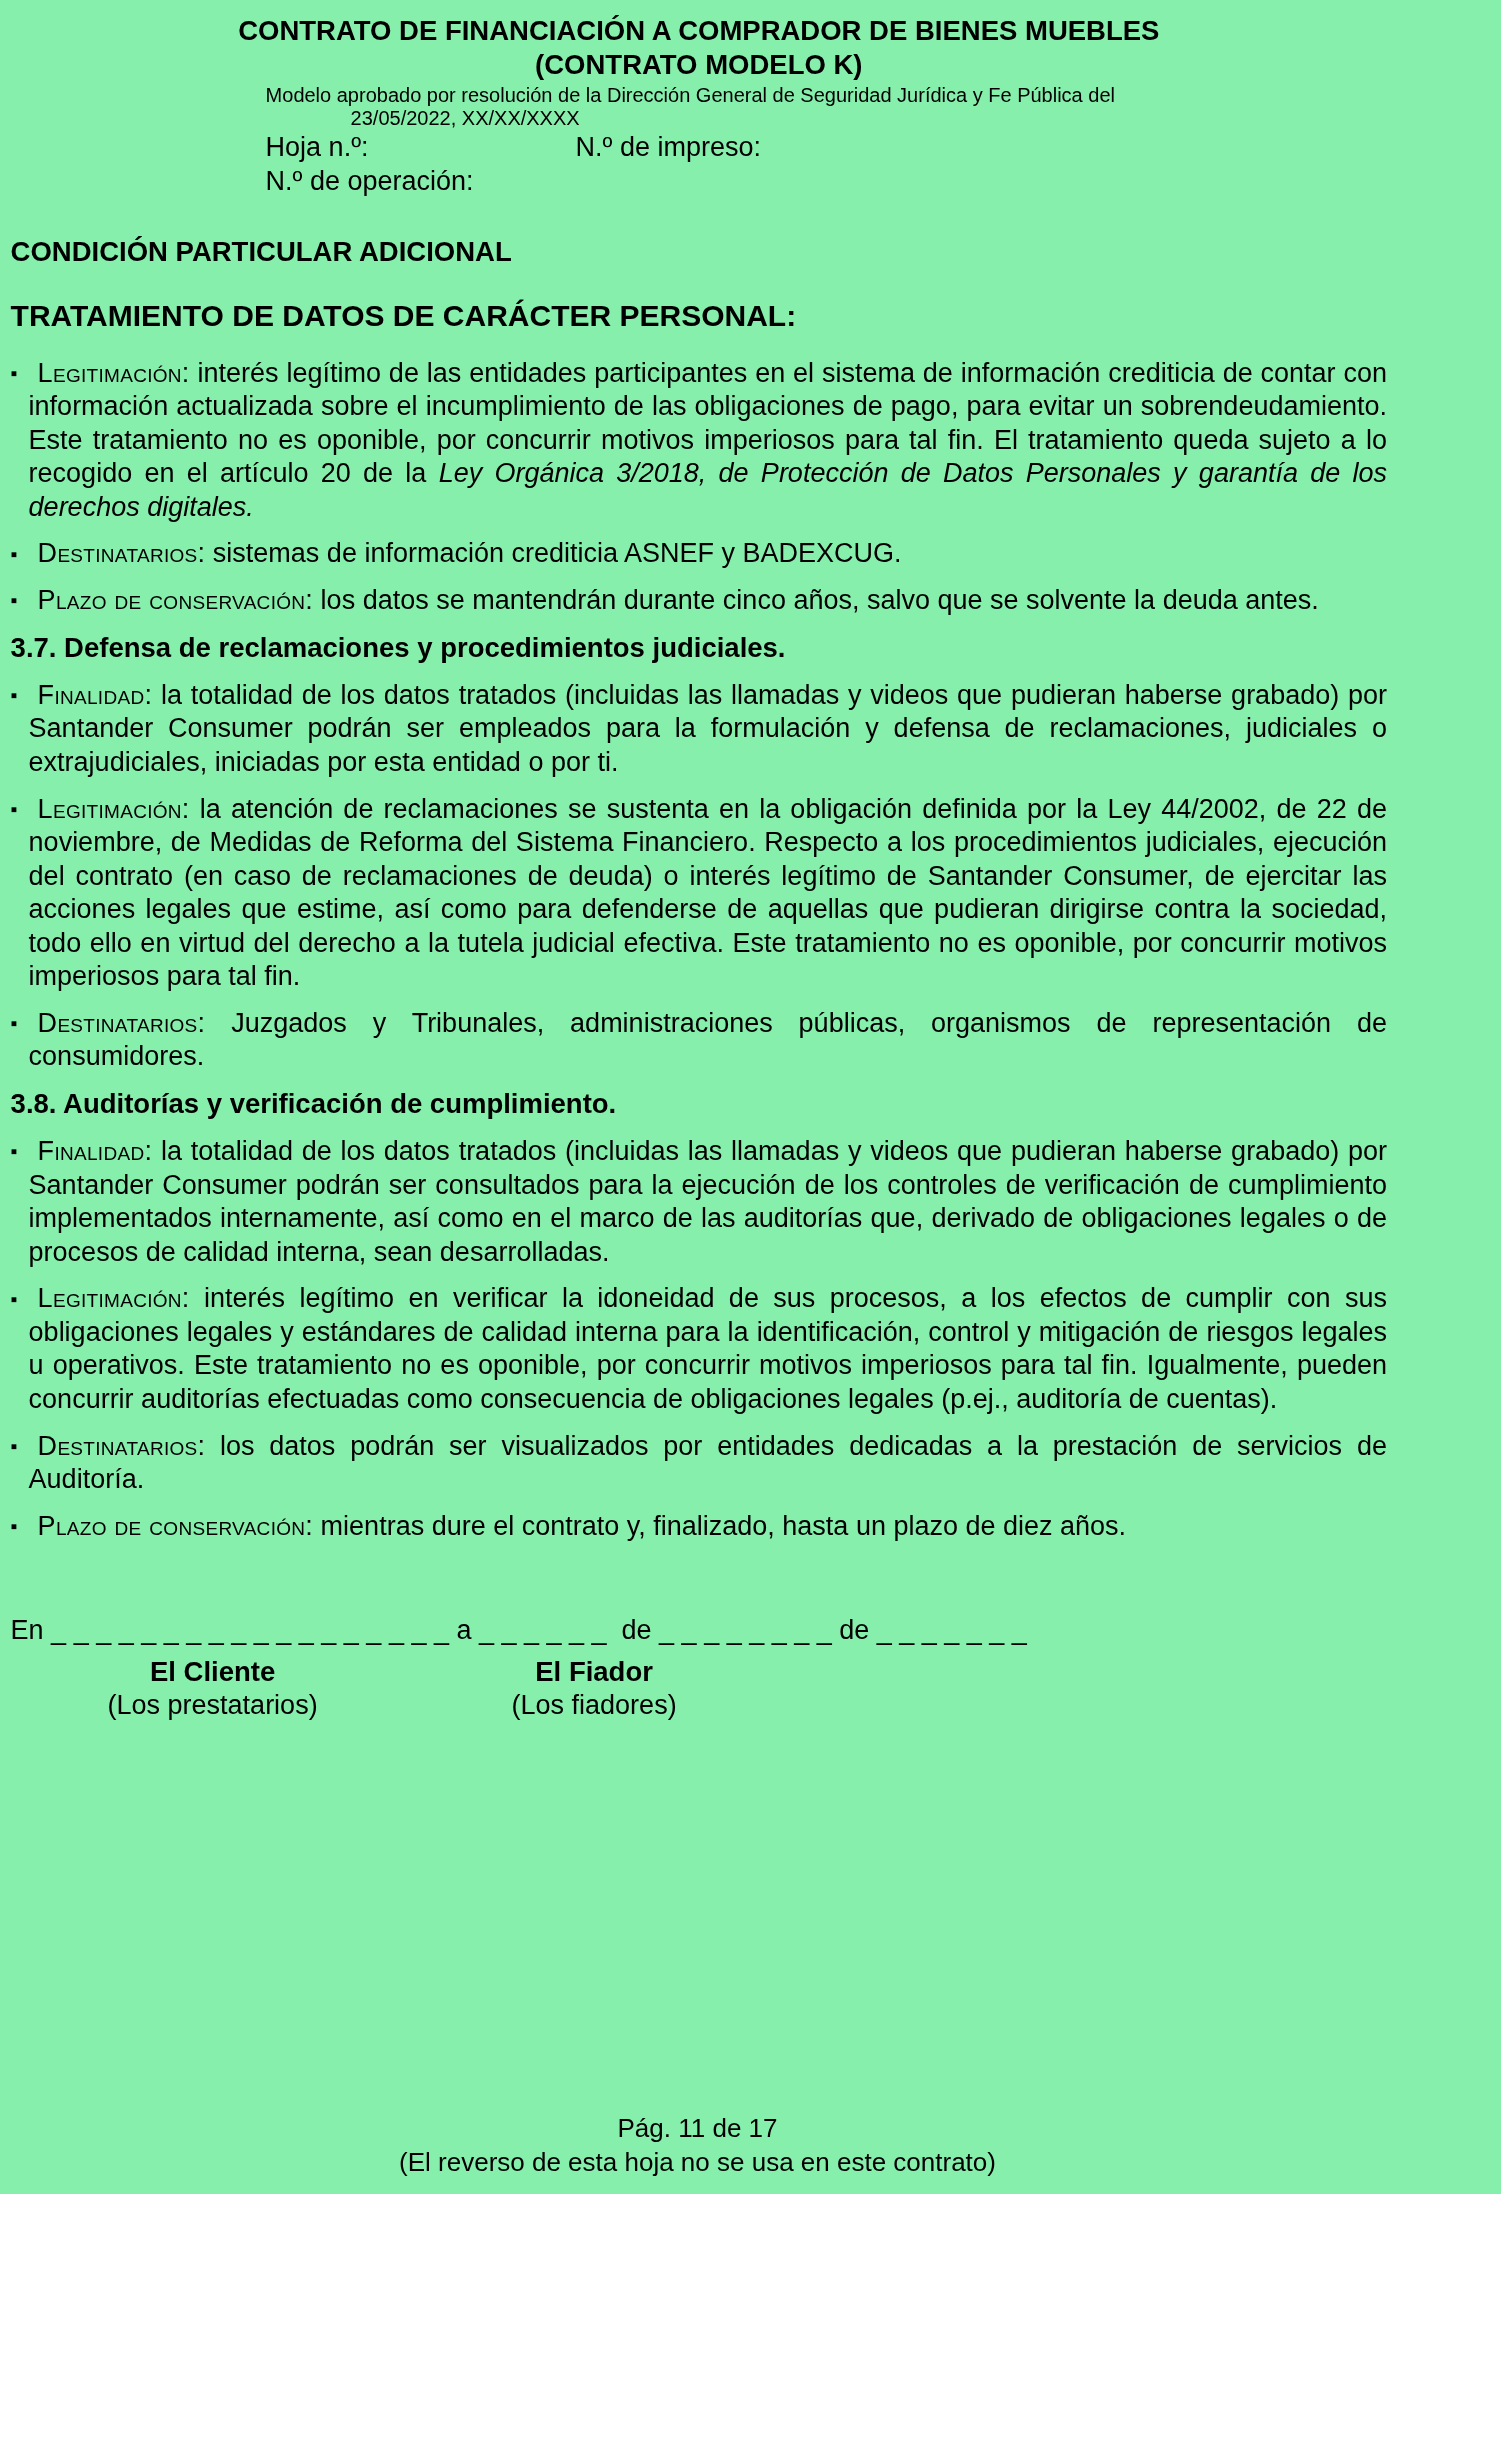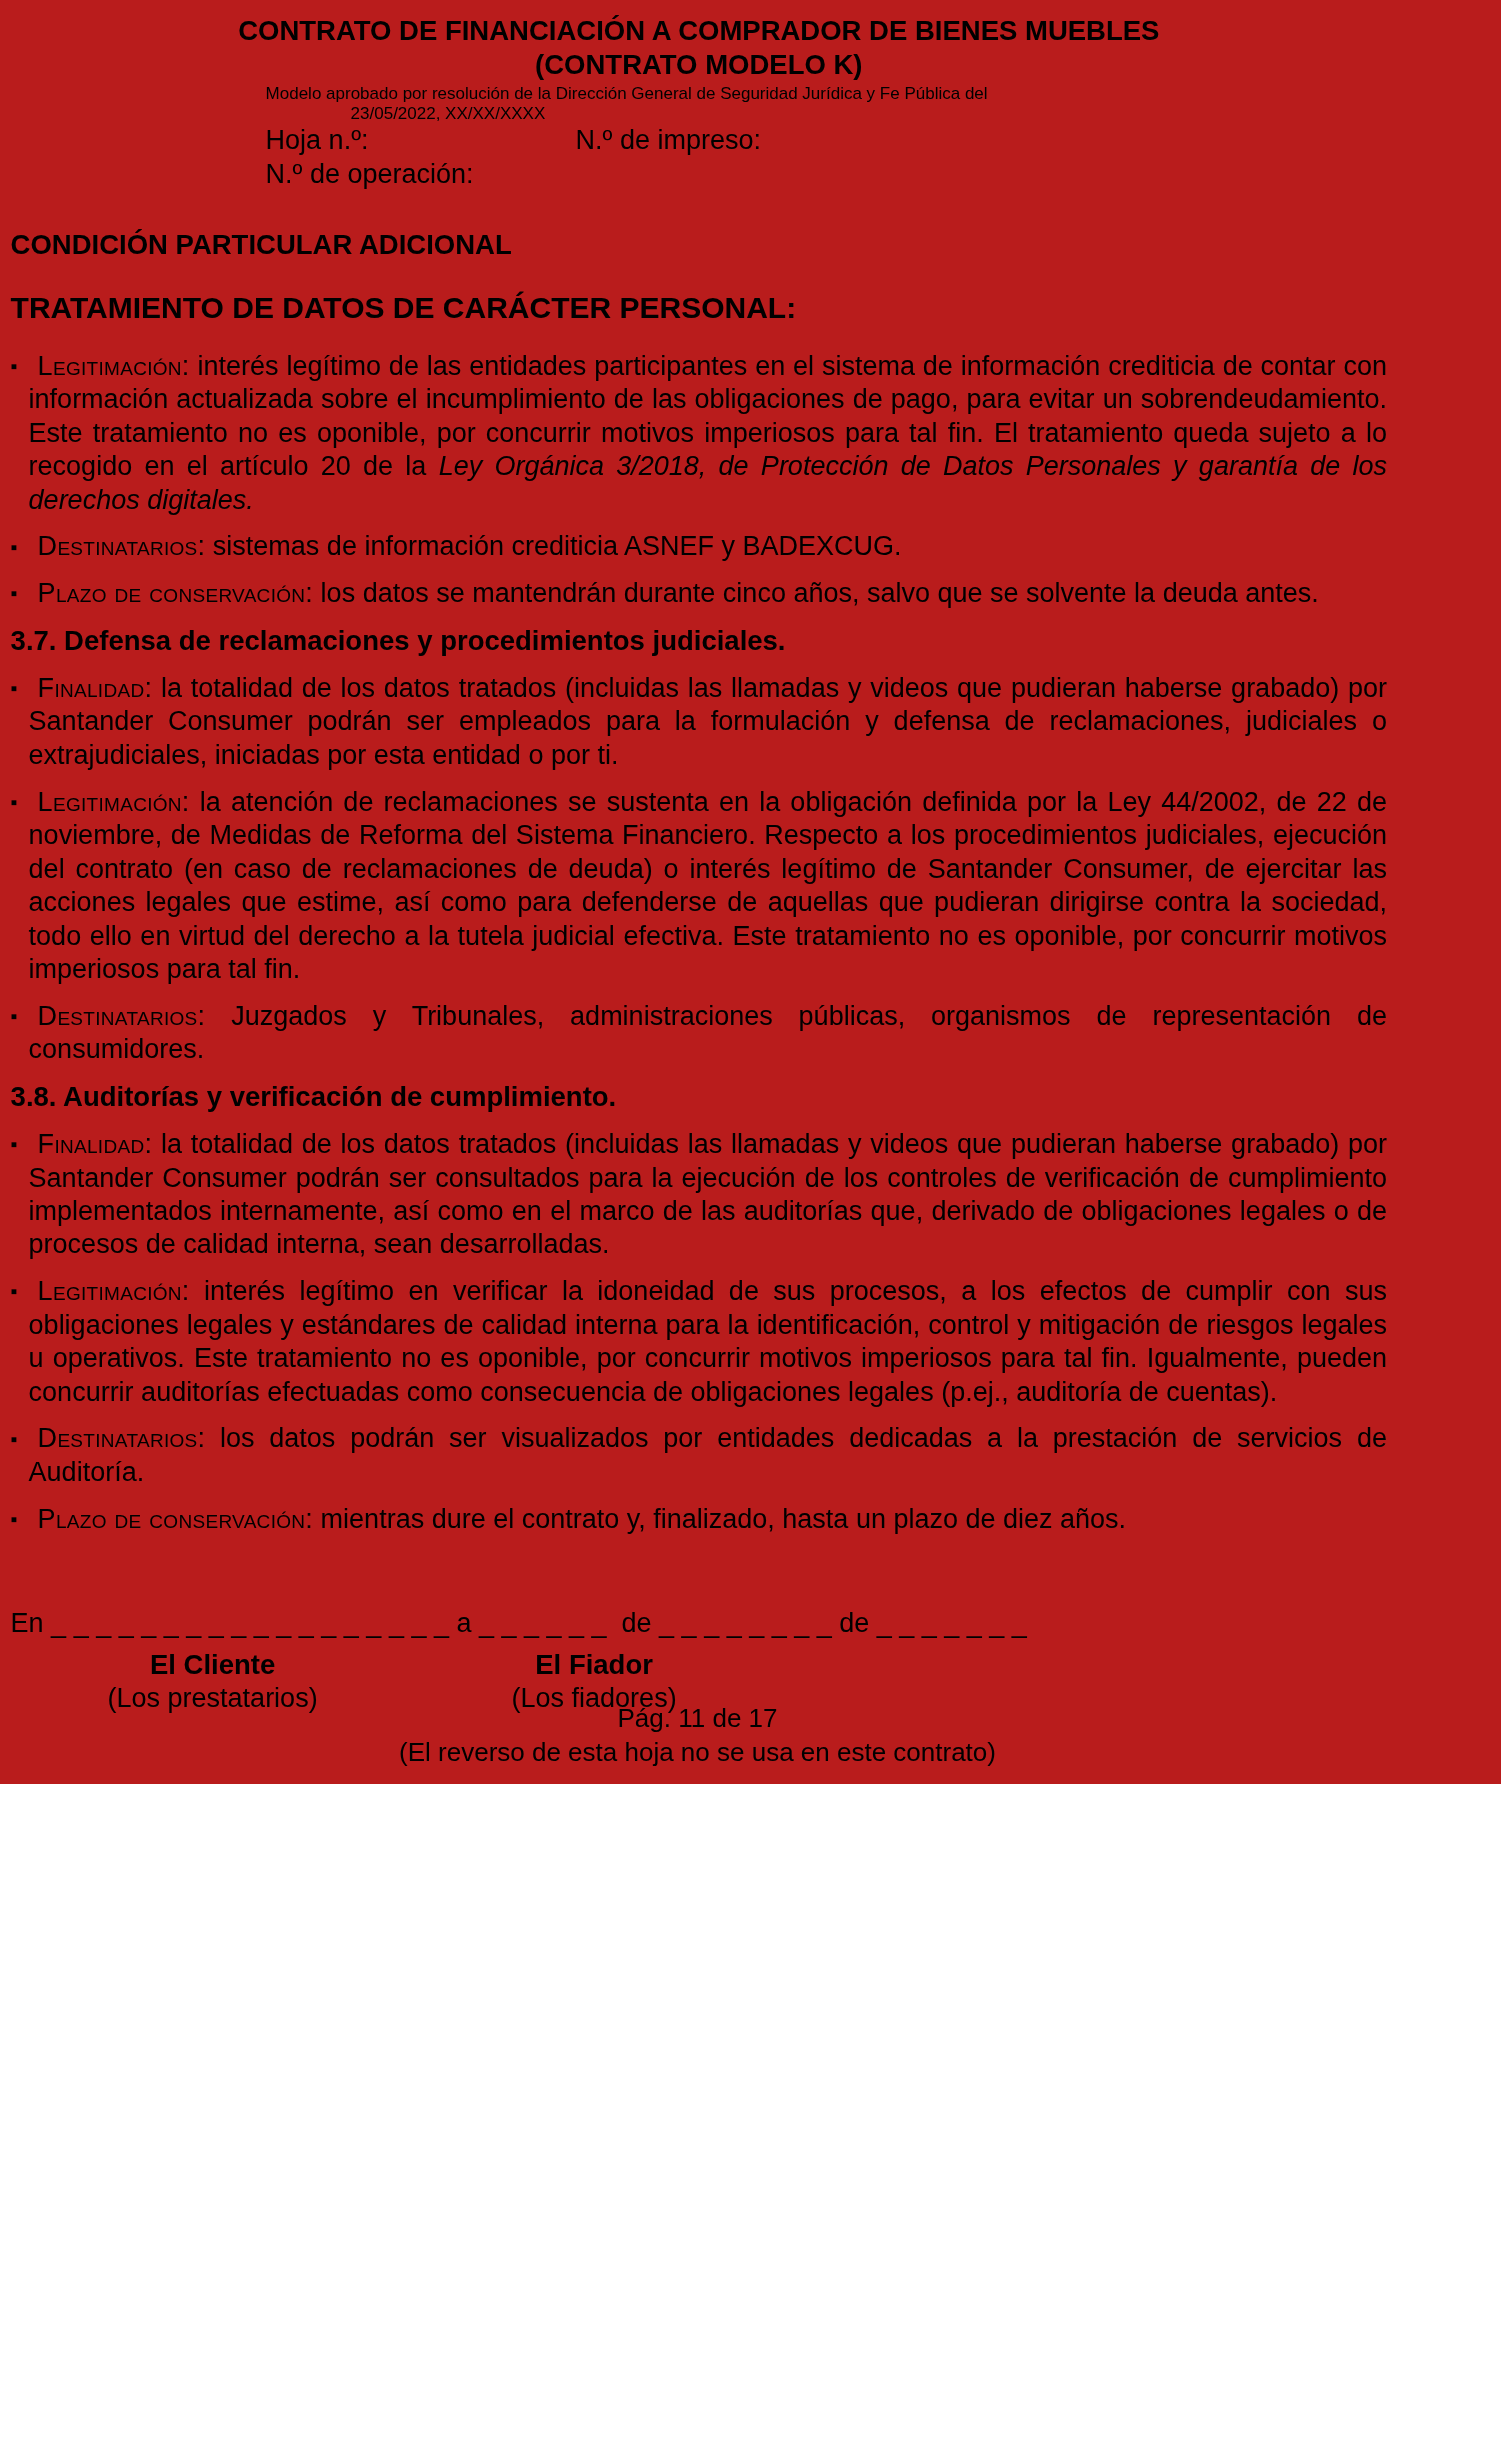"CONTRATO DE FINANCIACIÓN A COMPRADOR" .page { background: #b91c1c -> #86efac; height: 1784px -> 2194px }
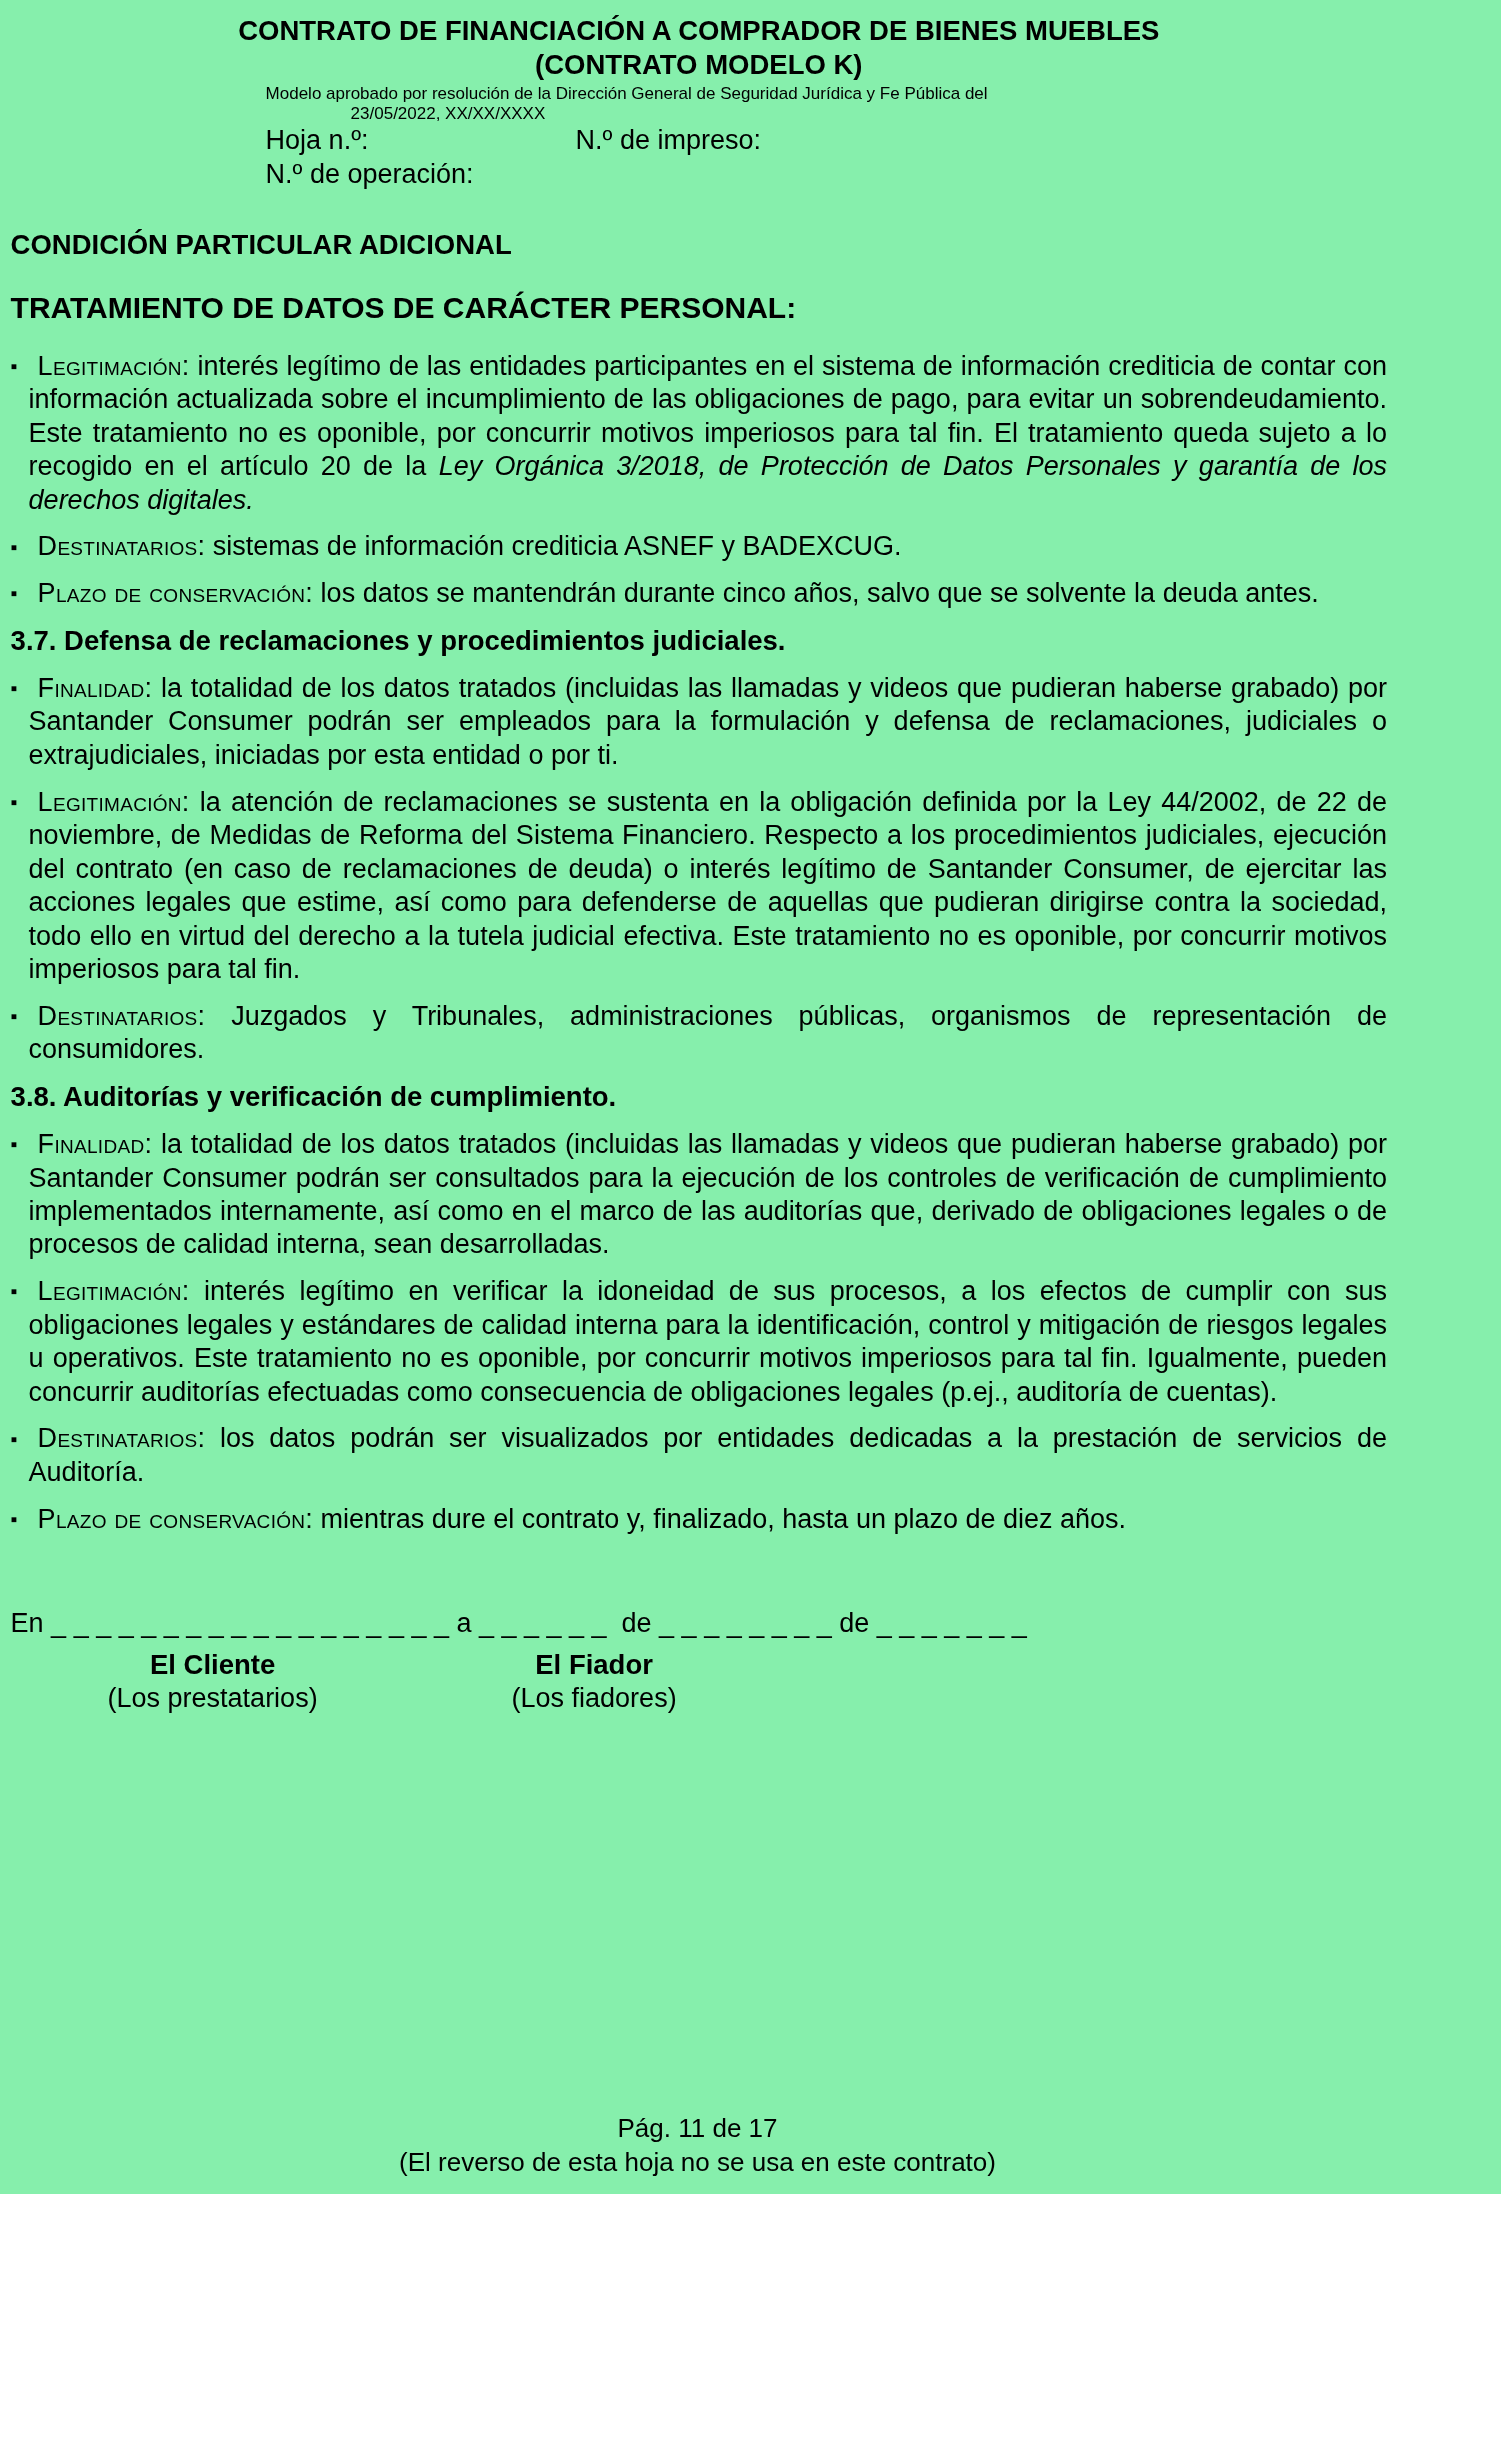"Modelo aprobado por resolución de" .approval { font-size: 17px -> 20px }
